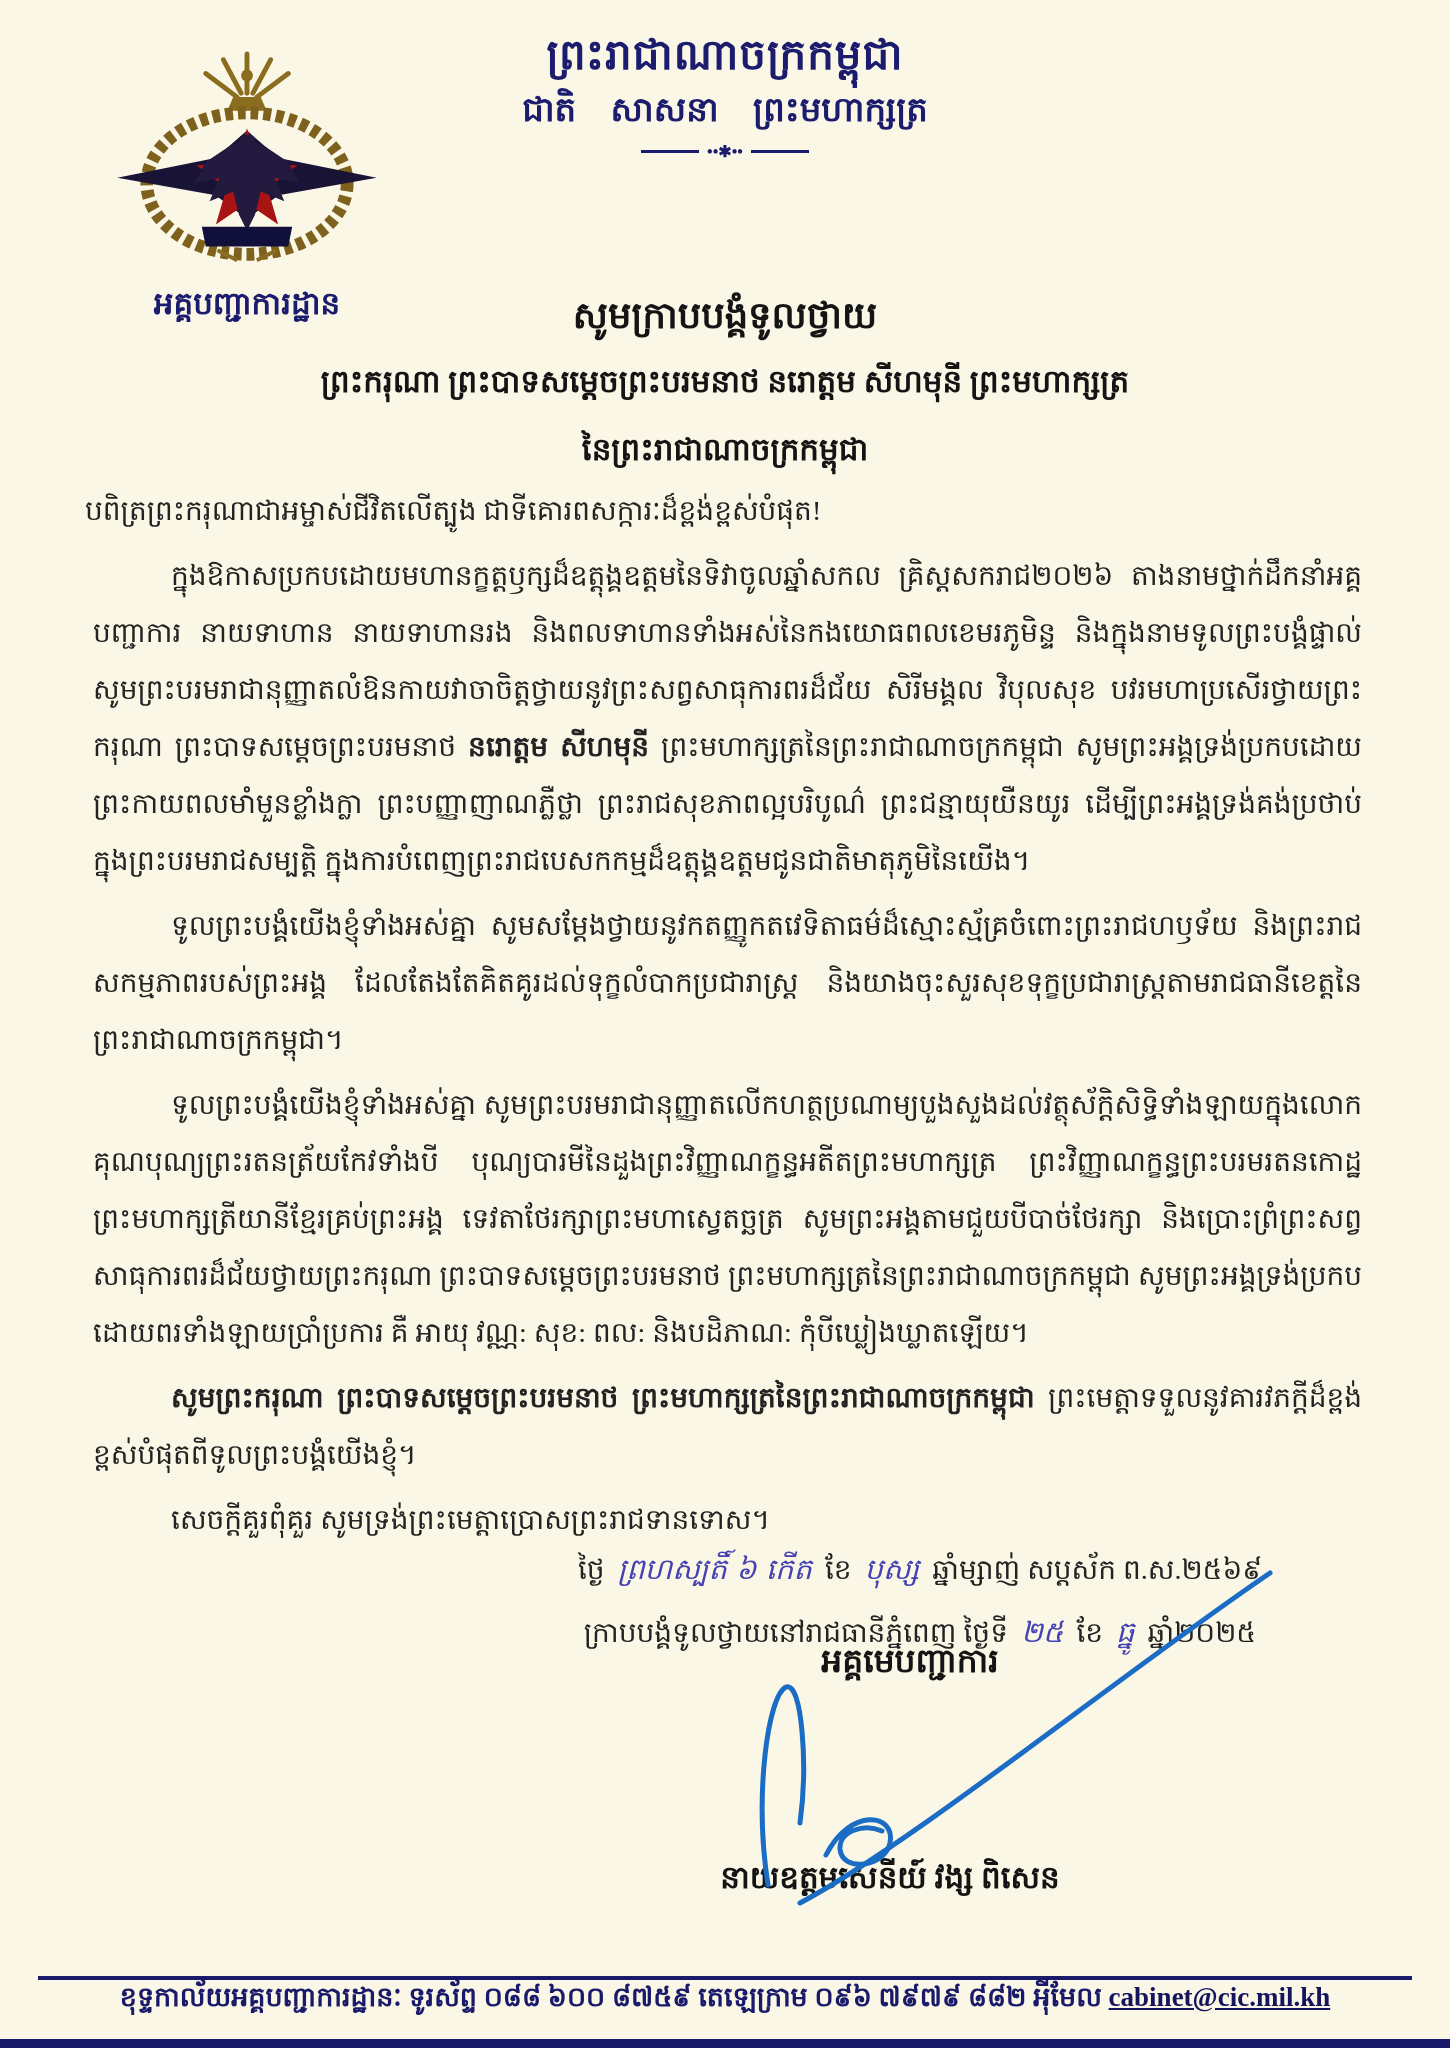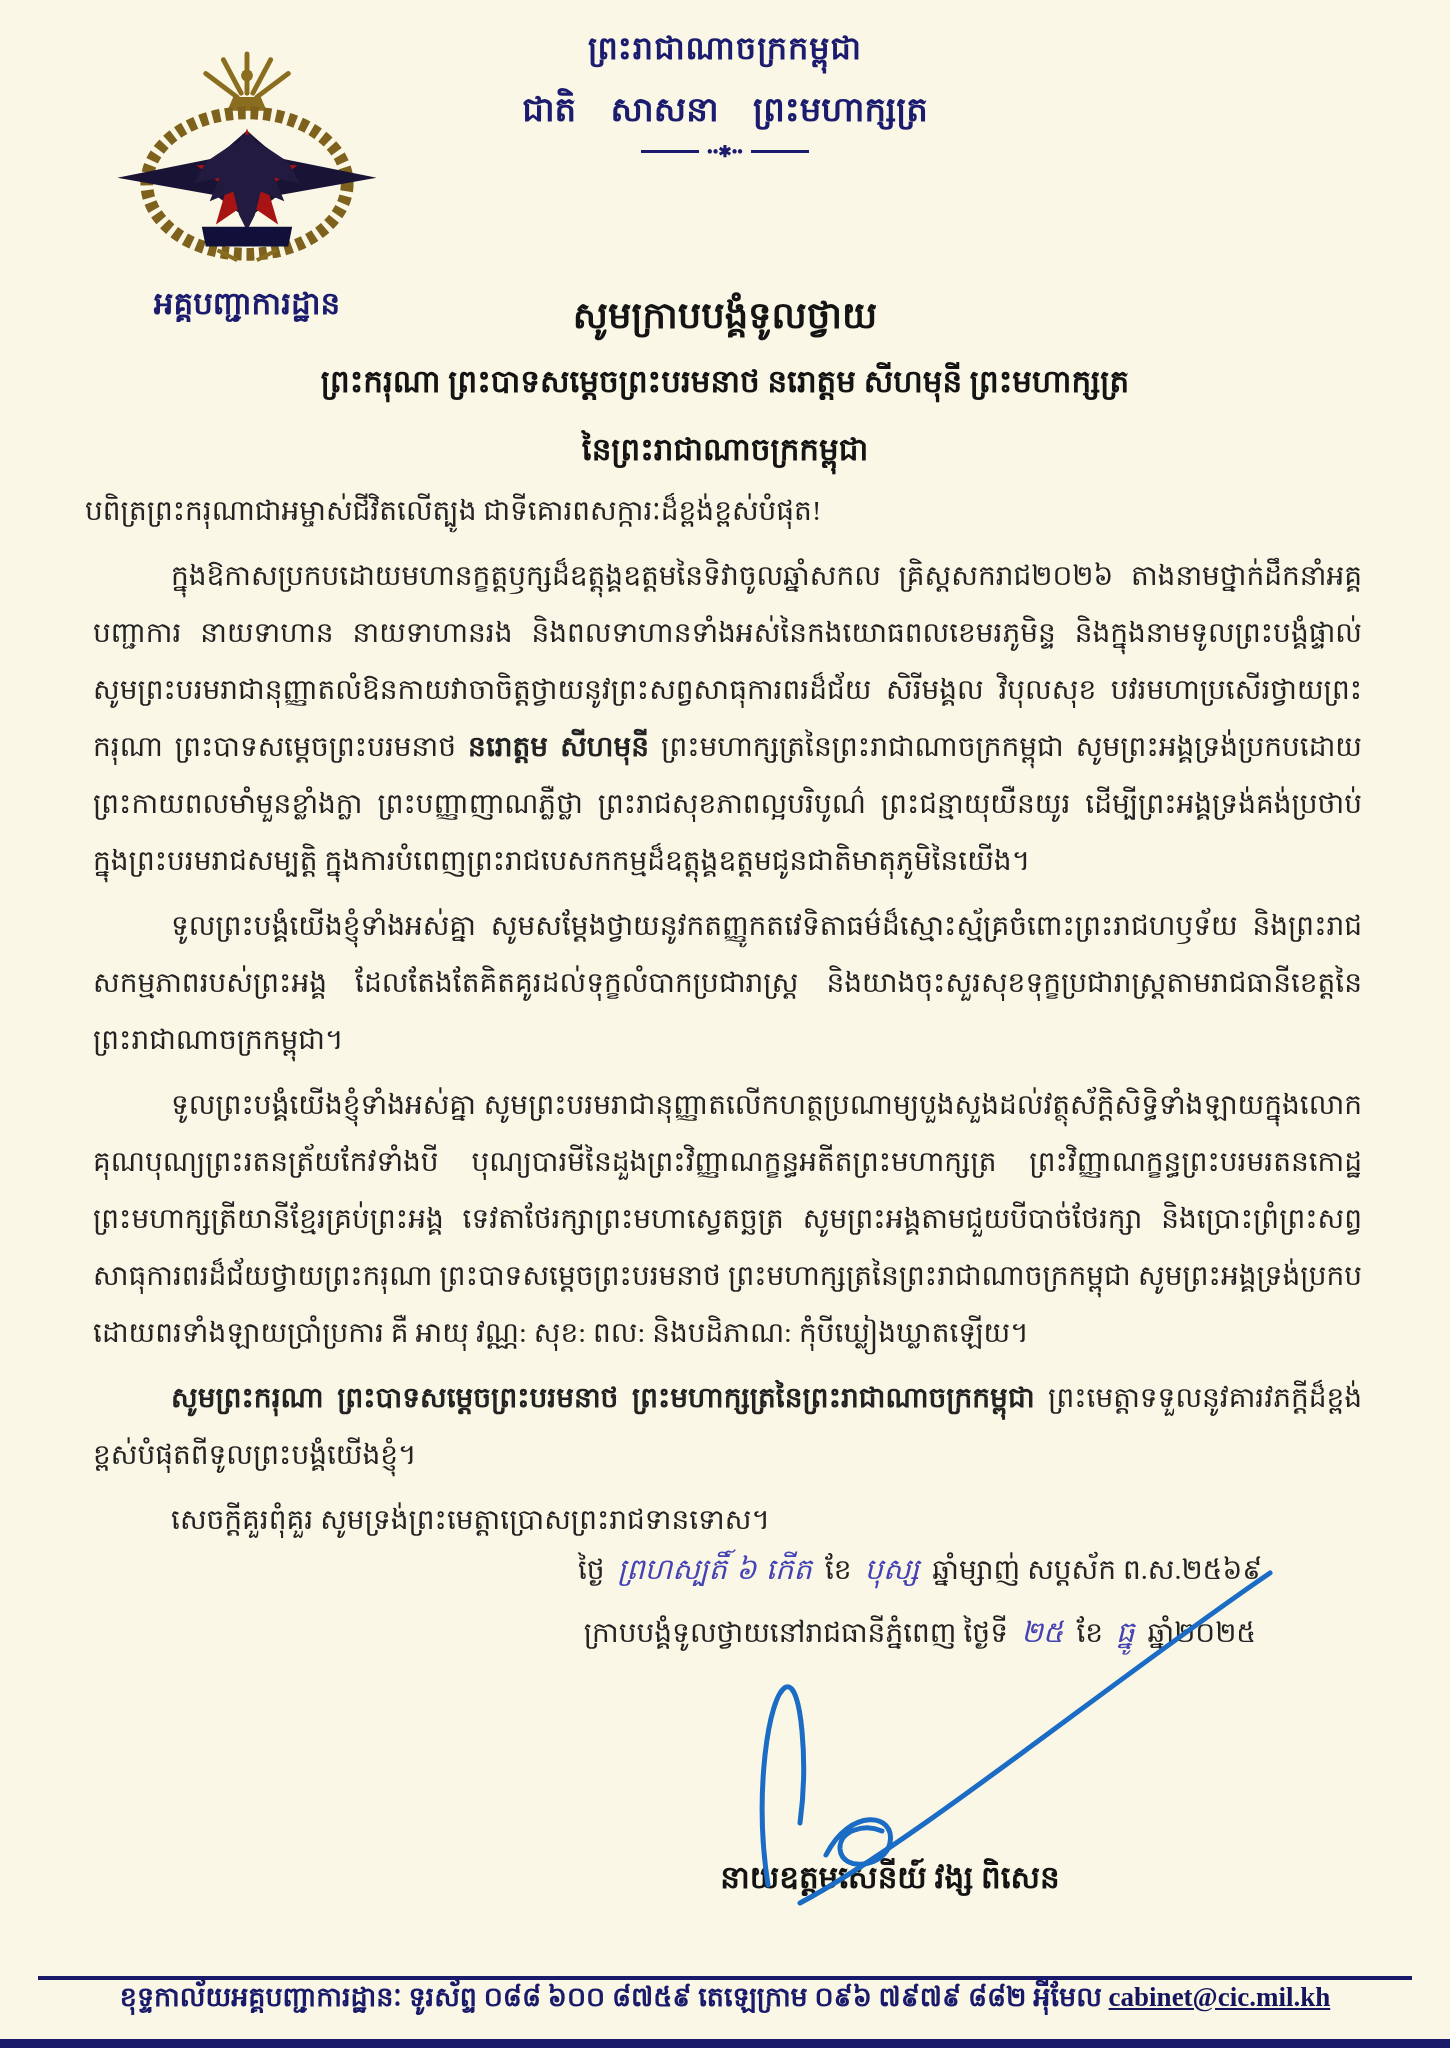"ព្រះរាជាណាចក្រកម្ពុជា" .hdr-kingdom { font-size: 32px -> 42px }
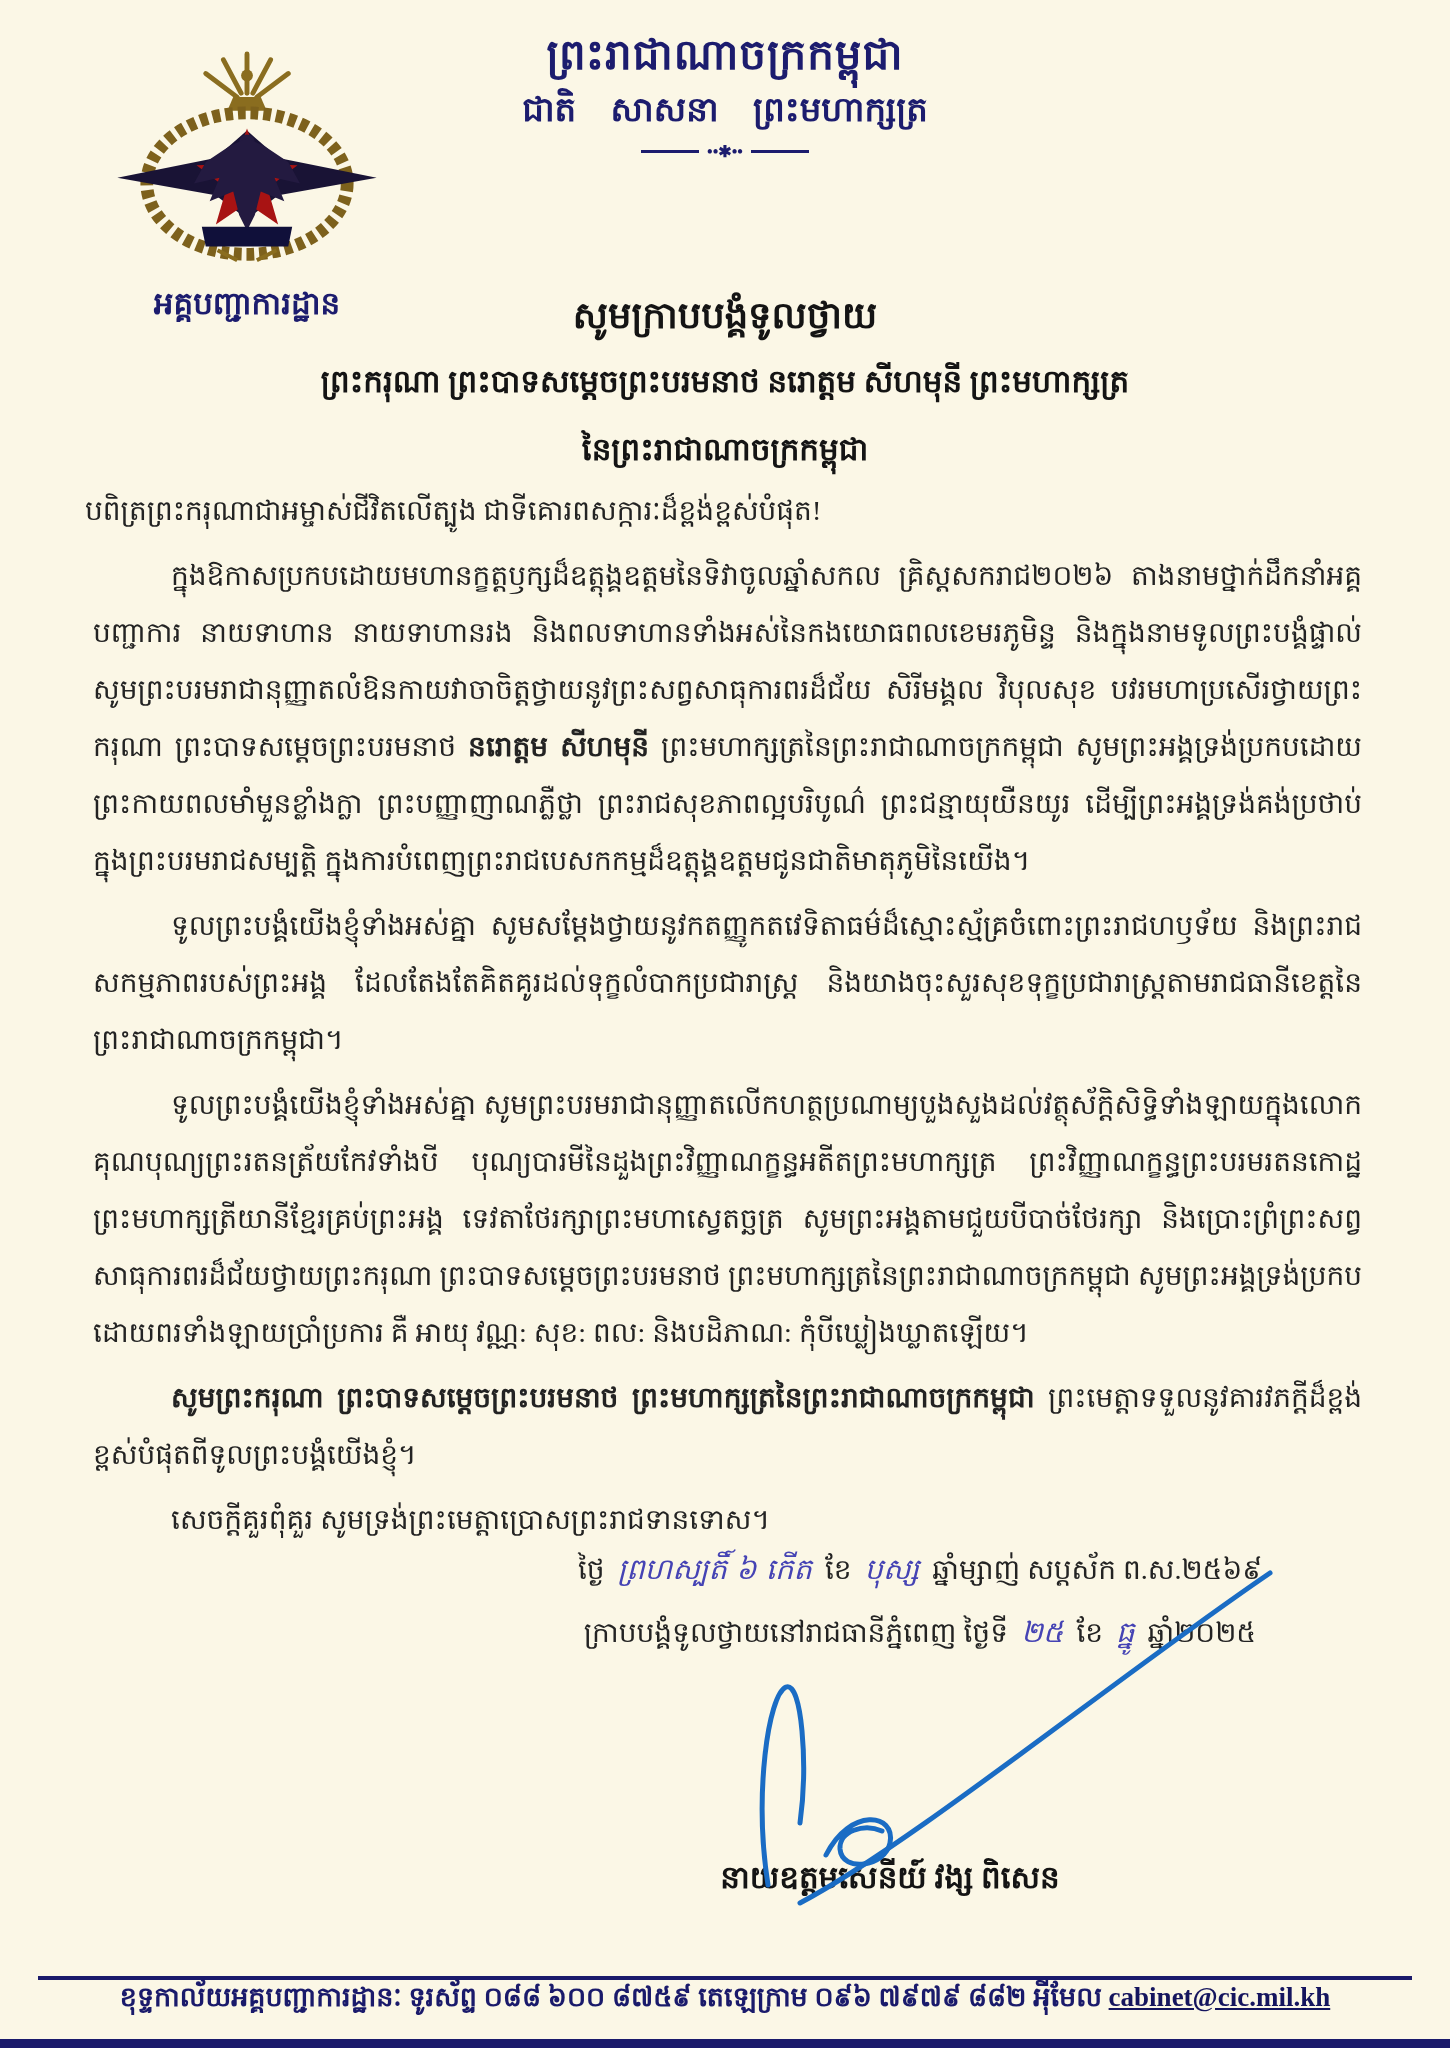"អគ្គមេបញ្ជាការ" div.sig-title { html: none -> <div>អគ្គមេបញ្ជាការ</div> }
